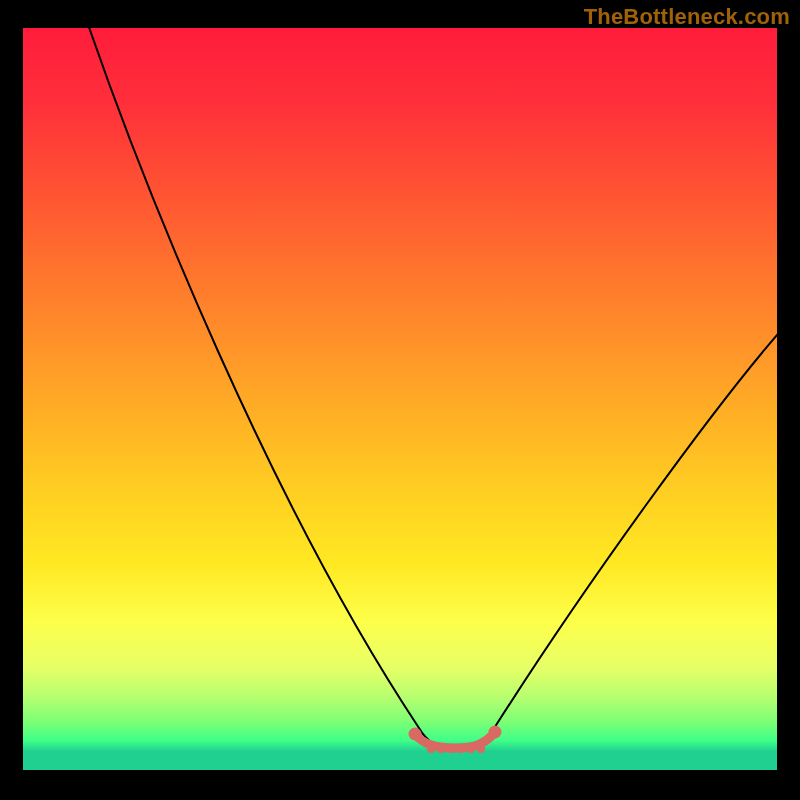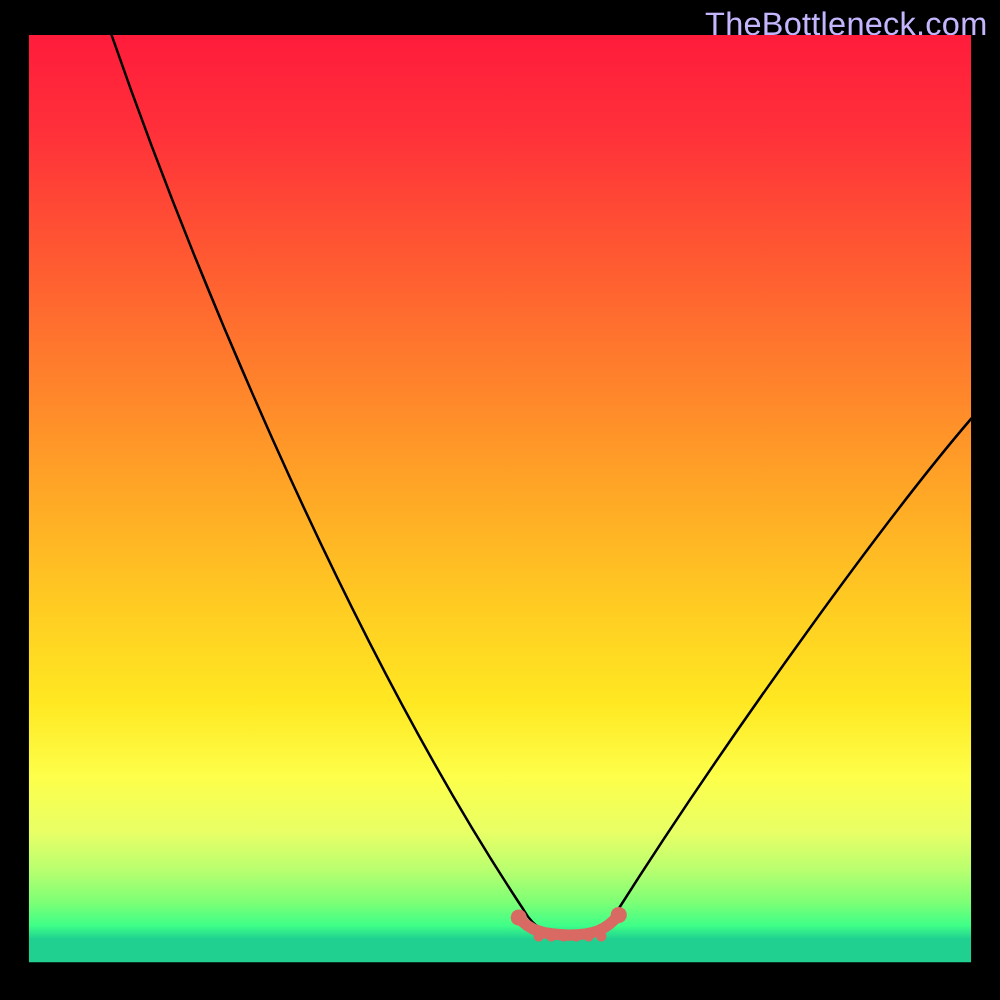"TheBottleneck.com" .watermark { color: #c4b5fd -> #a16207; font-size: 26px -> 22px; font-weight: 400 -> 700 }
